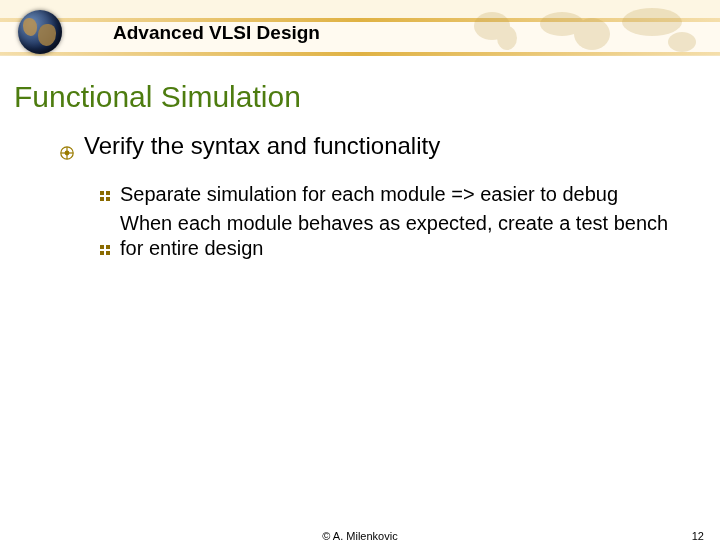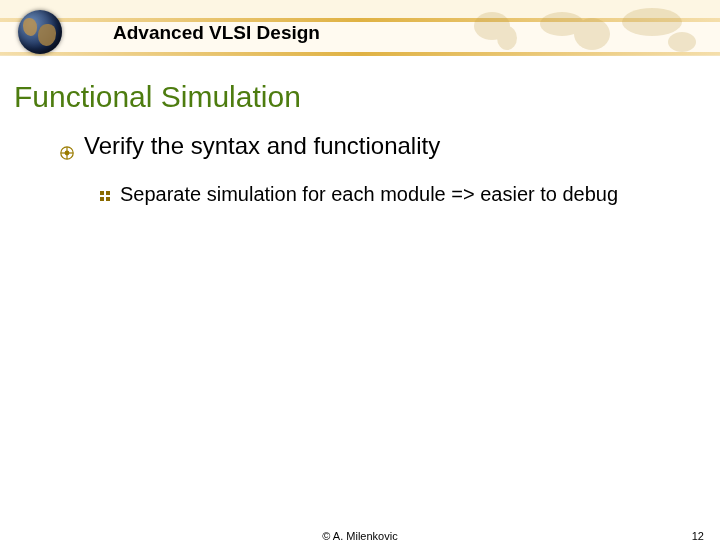"When each module behaves as" div.bullet-l2 { html: none -> <div> <span> <svg> <rect></rect> <rect></rect> <rect></rect> <rect></rect> </svg> </span> <span>When each module behaves as expected, create a test bench for entire design</span> </div> }
